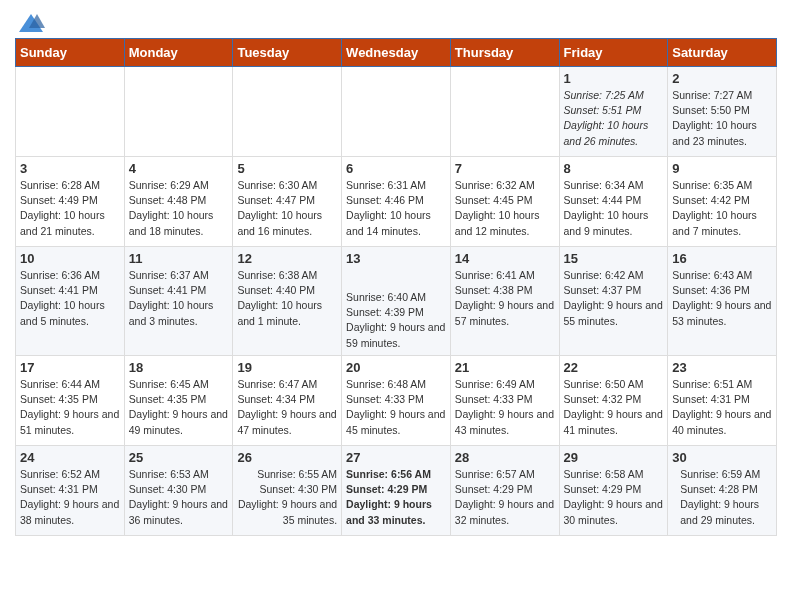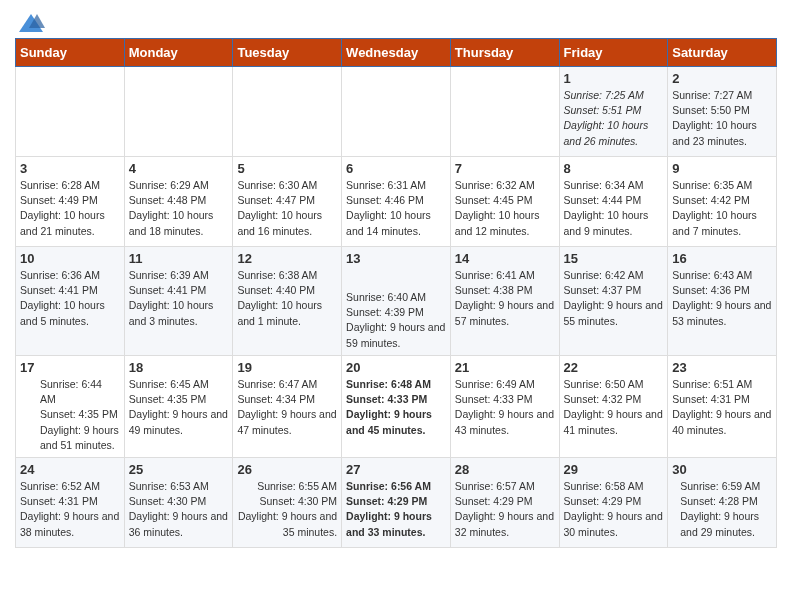"Sunrise: 6:39 AM" div.day-info { text: 6:39 -> 6:37 }
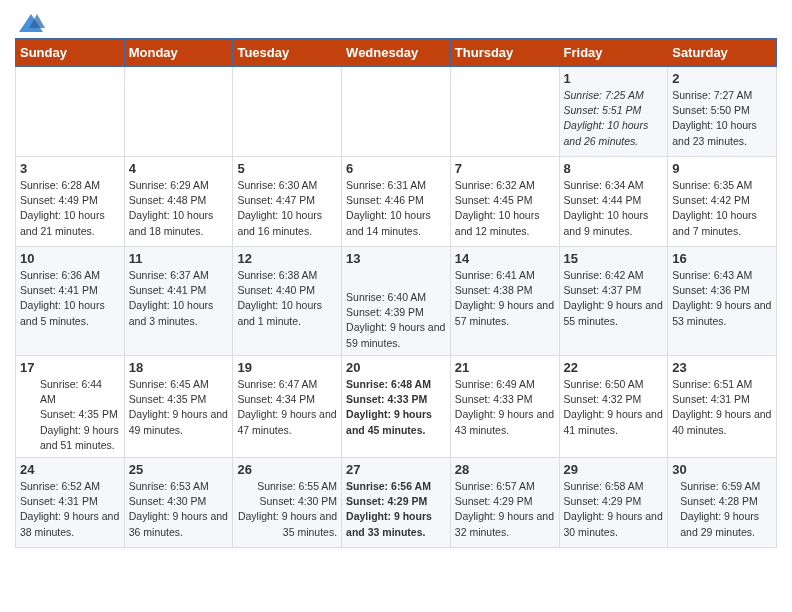"Sunrise: 6:44 AM" div.day-info { margin-left: 20px -> none }
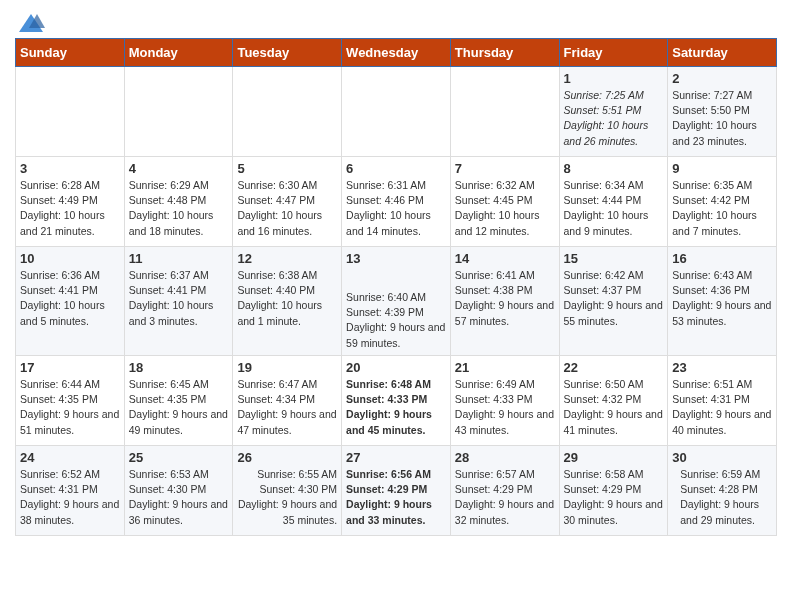"Sunrise: 6:48 AM" div.day-info { font-weight: bold -> none }
